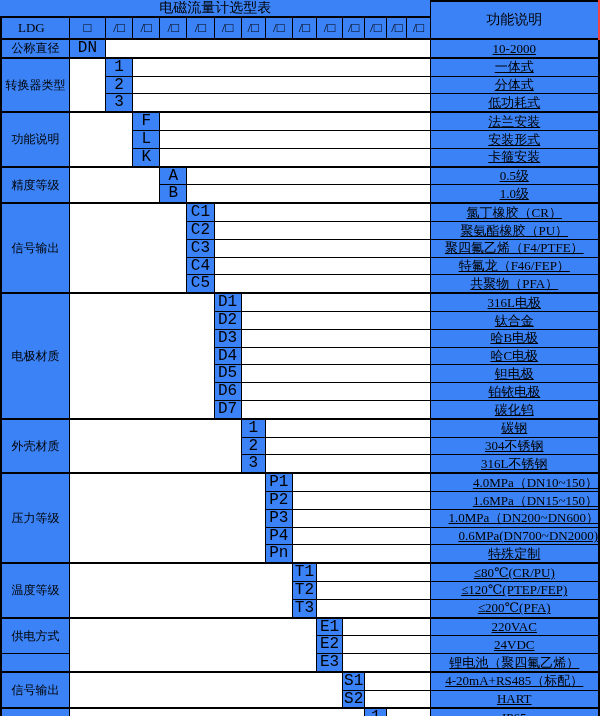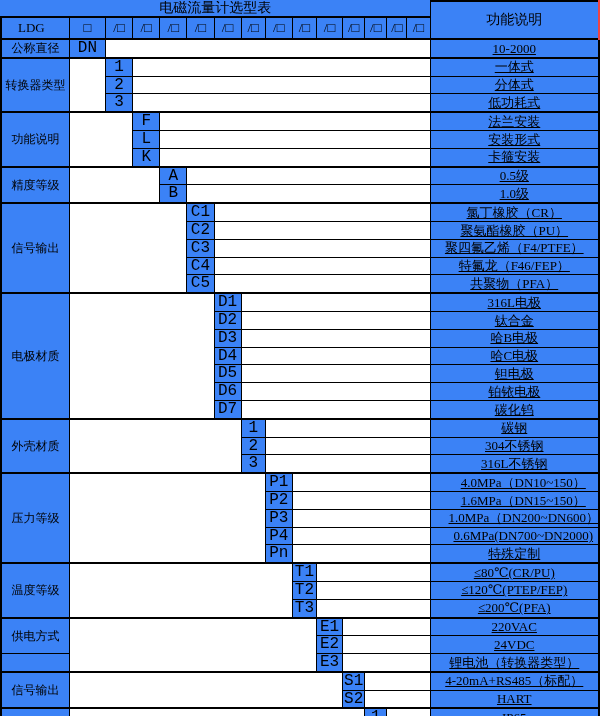"4.0MPa（DN10~150）" td.desc.al { text-align: center -> right }
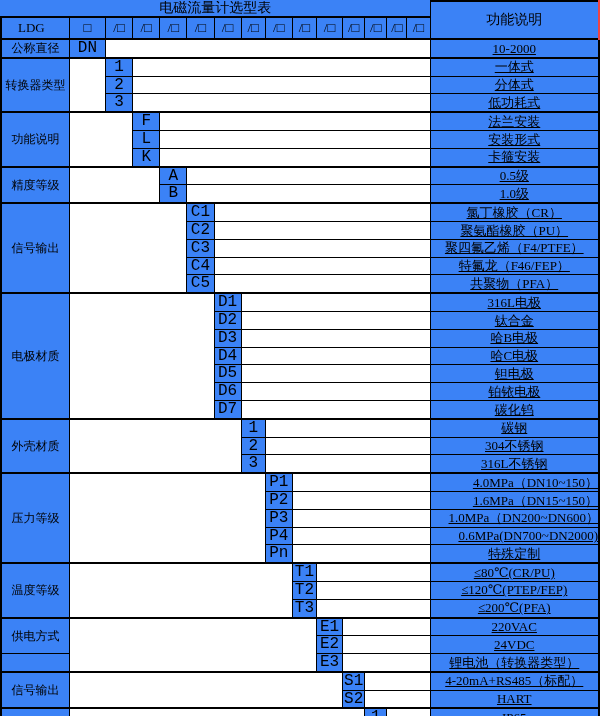"锂电池（转换器类型）" td.desc { text: 转换器类型 -> 聚四氟乙烯 }
